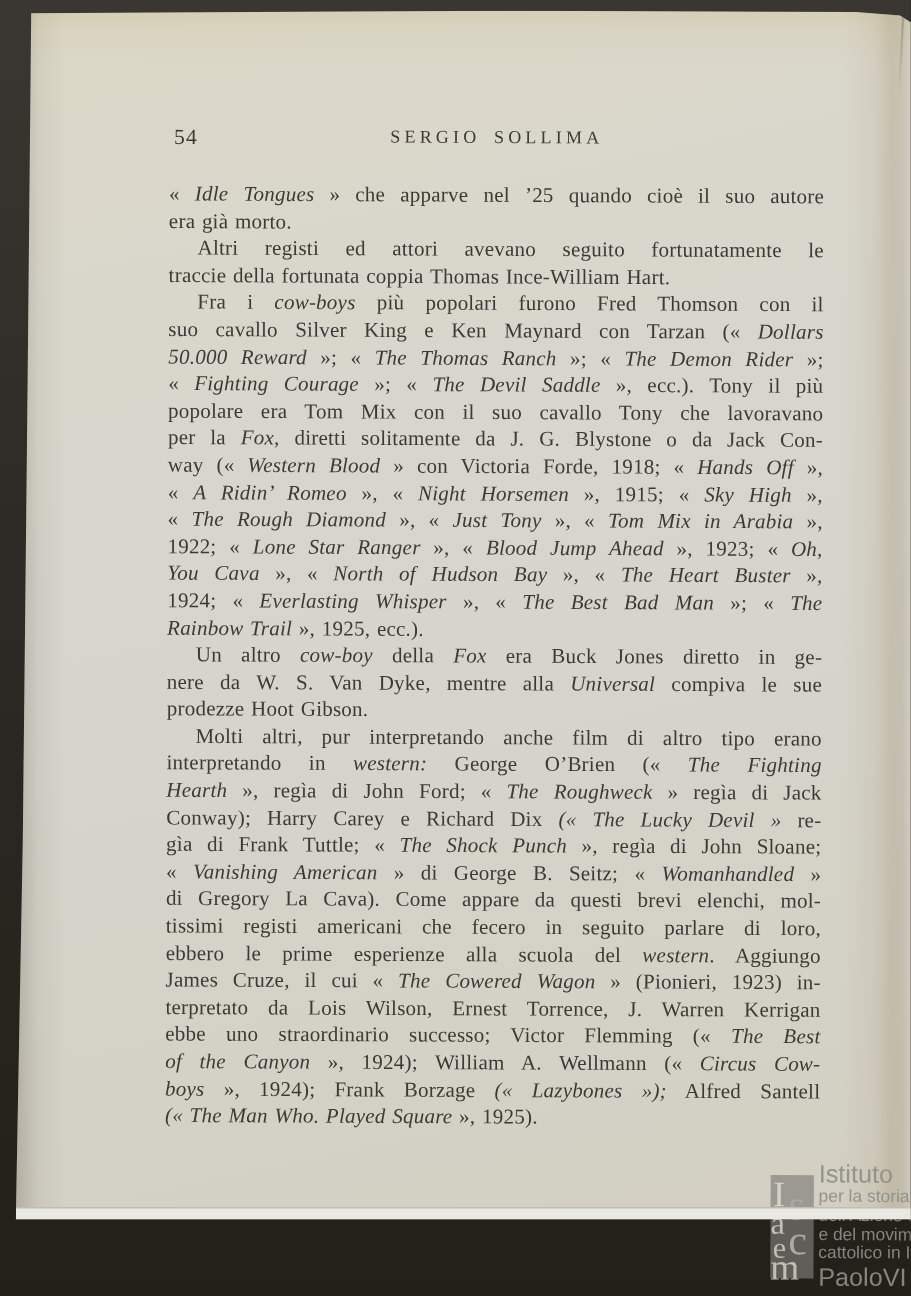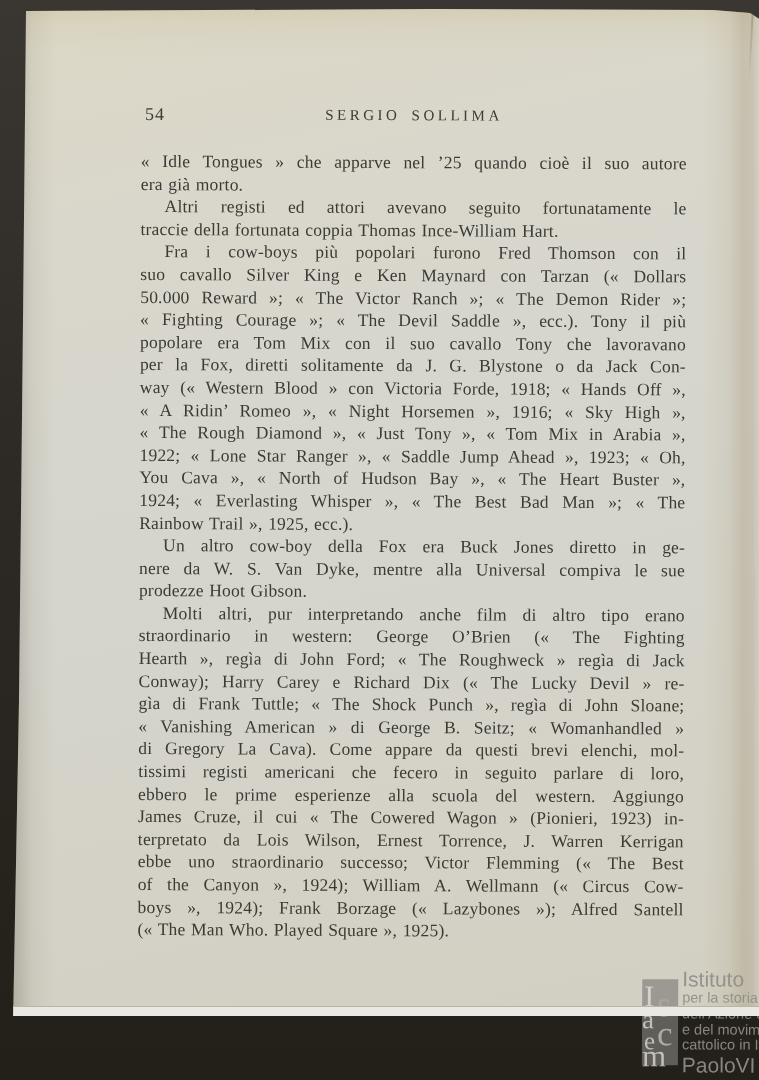"Idle Tongues" .it { font-style: none -> italic }
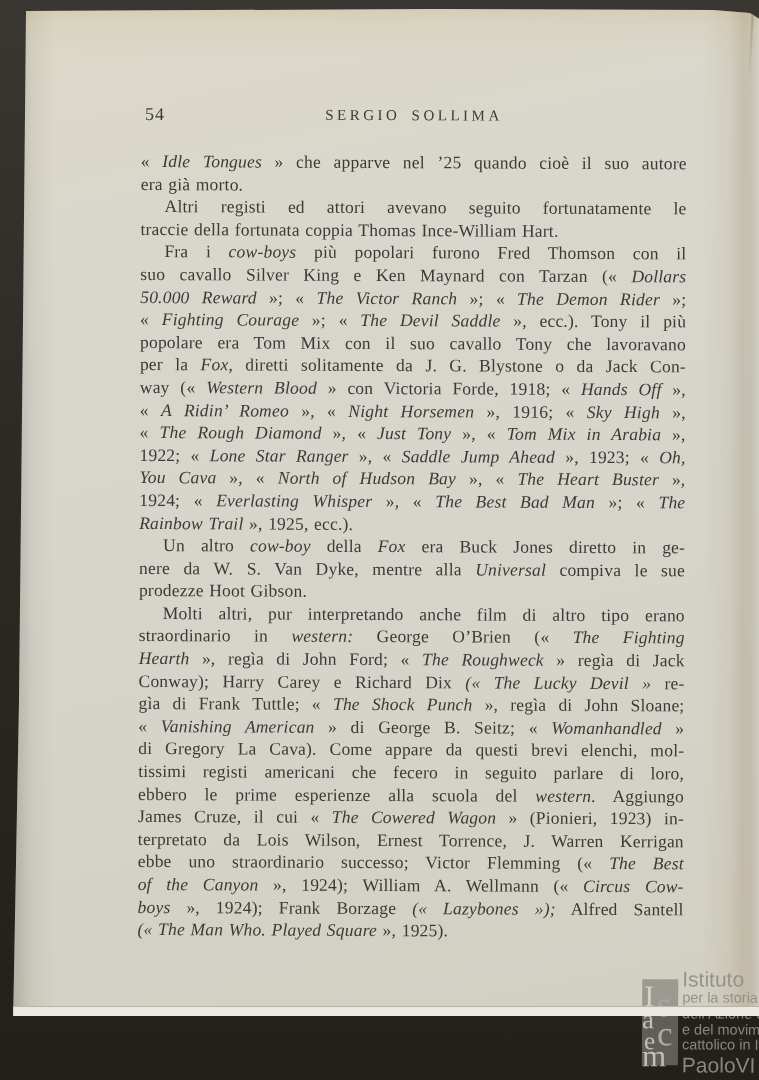"The Victor Ranch" span.it { text: Victor -> Thomas }
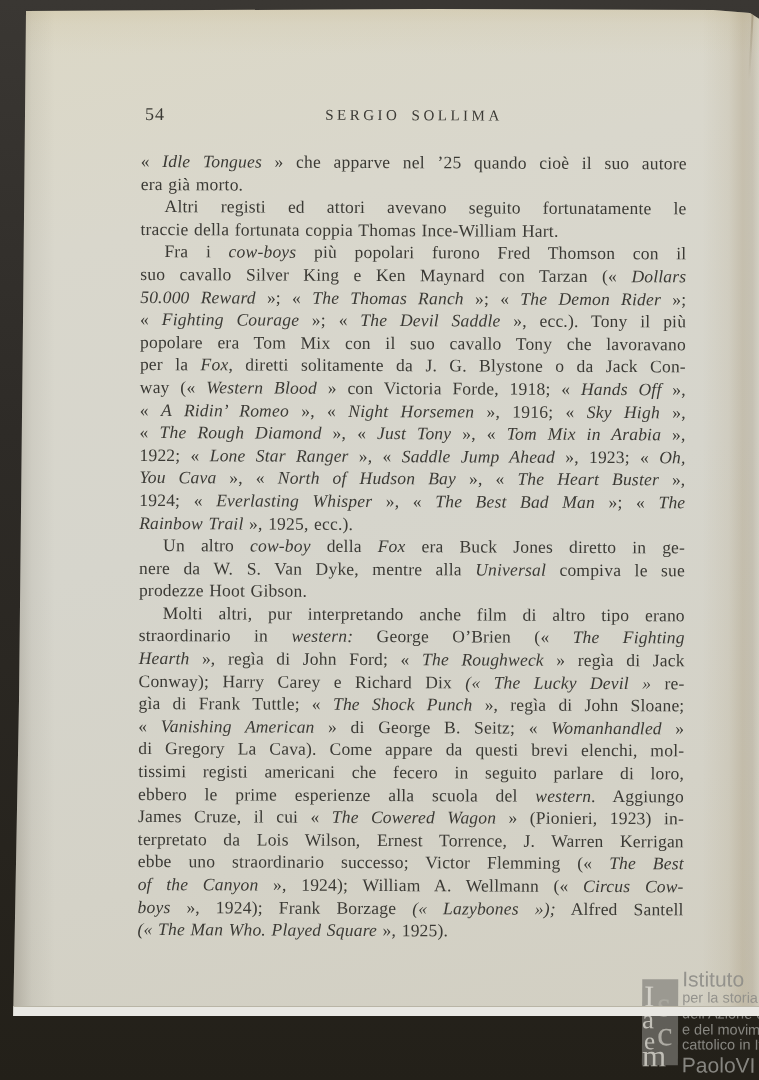"», 1916; «" span { text: 1916 -> 1915 }
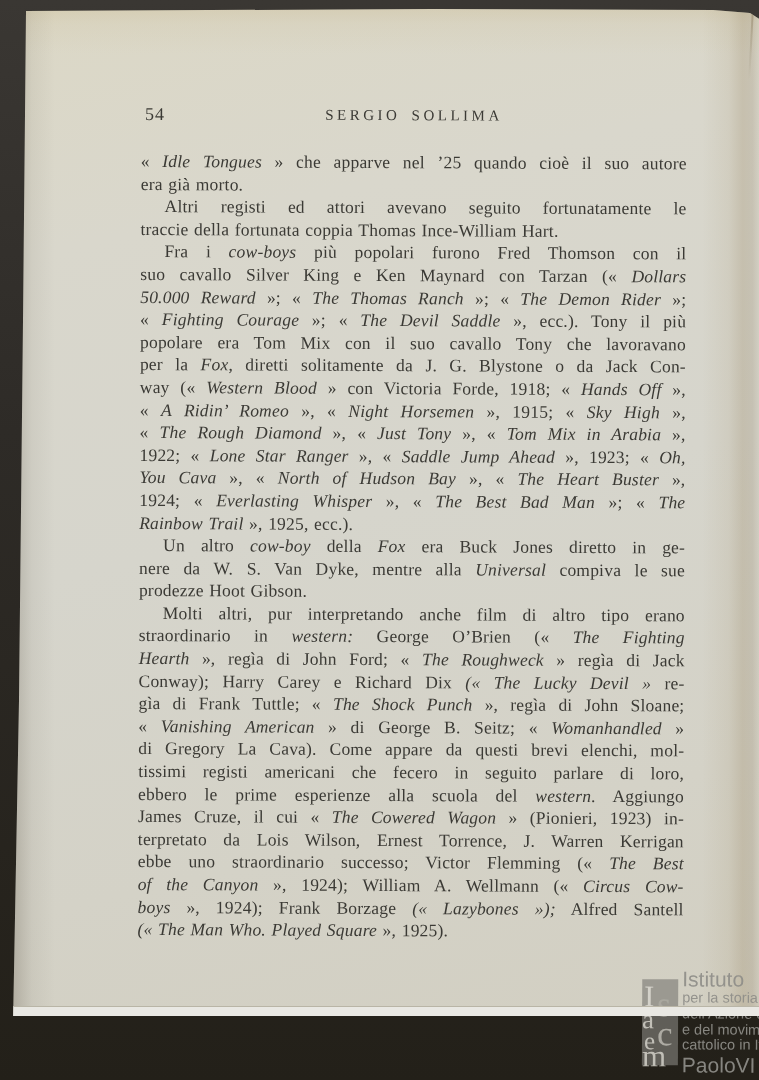"Saddle Jump Ahead" span.it { text: Saddle -> Blood }
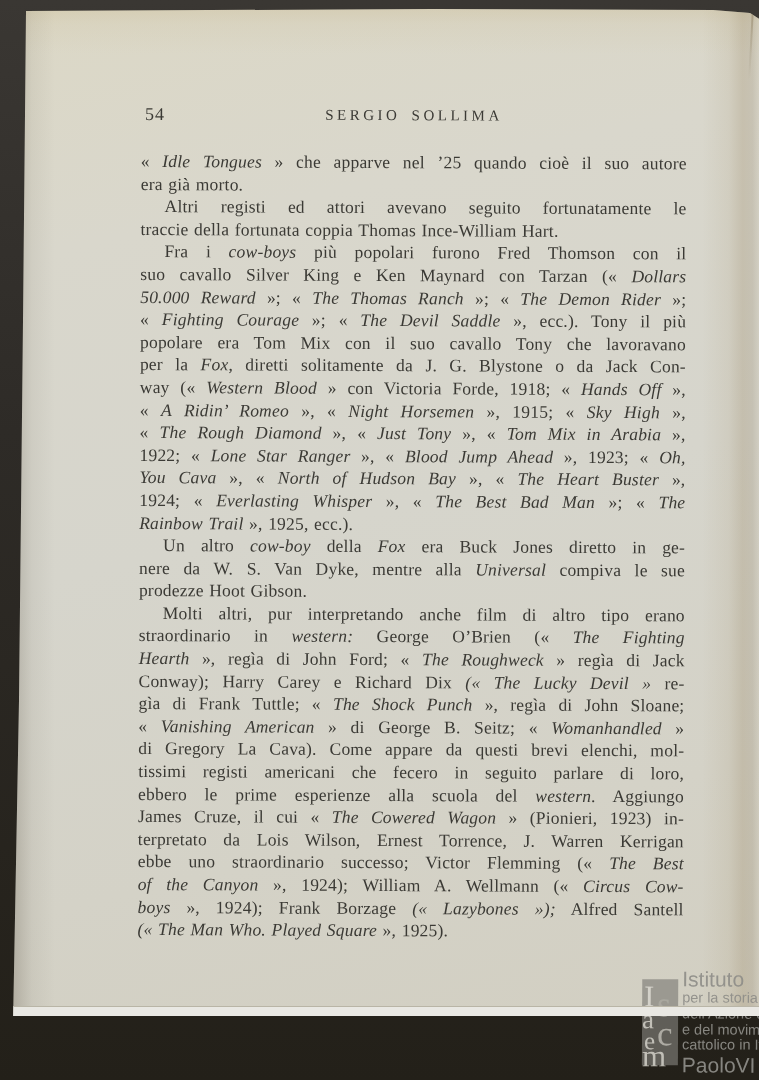"straordinario in" span { text: straordinario -> interpretando }
